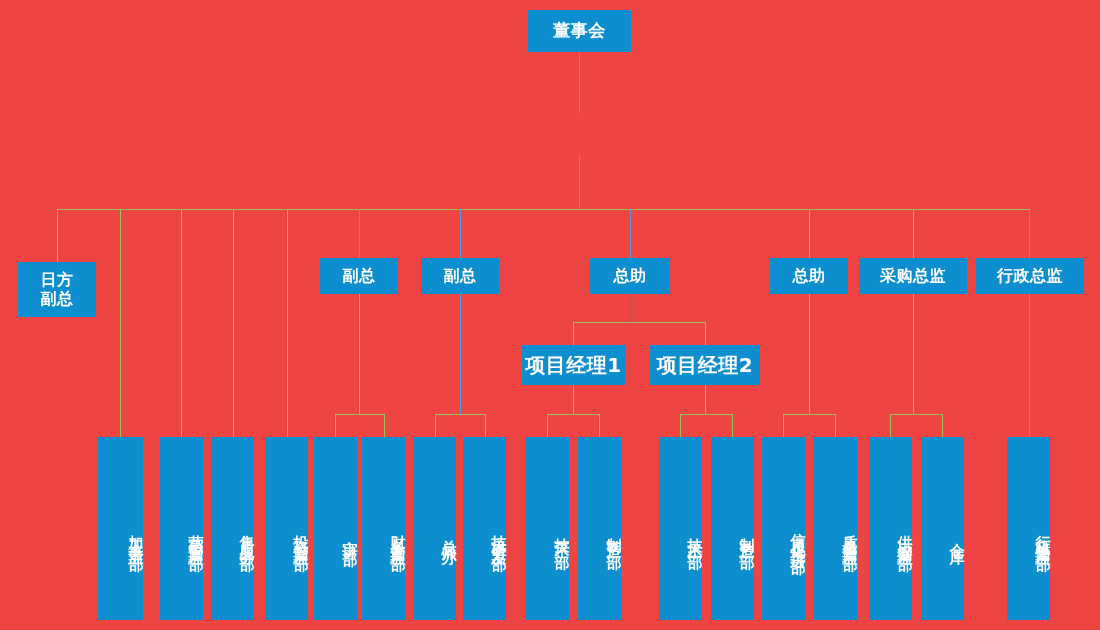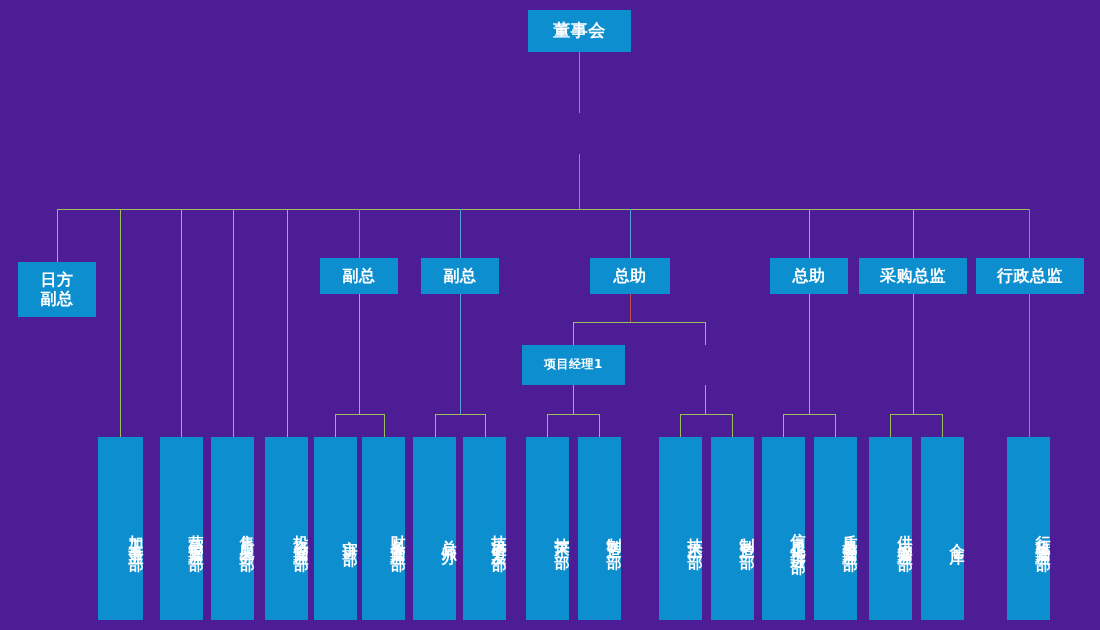"董事会" #chart { background: #4c1d95 -> #ef4444 }
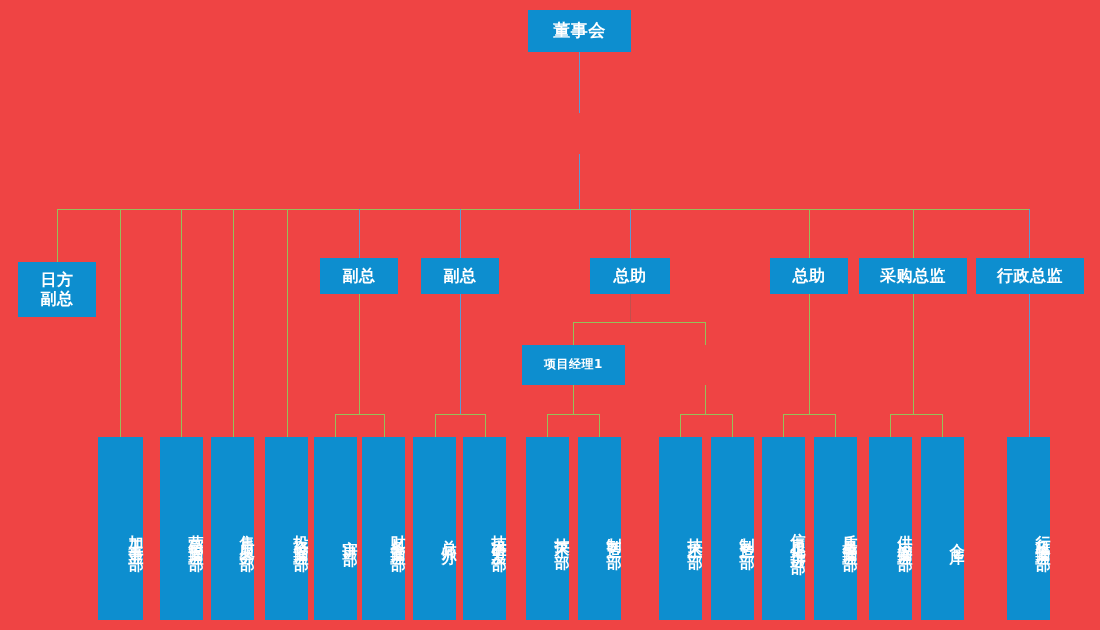"项目经理1" .node.h2 { font-size: 12px -> 20px }
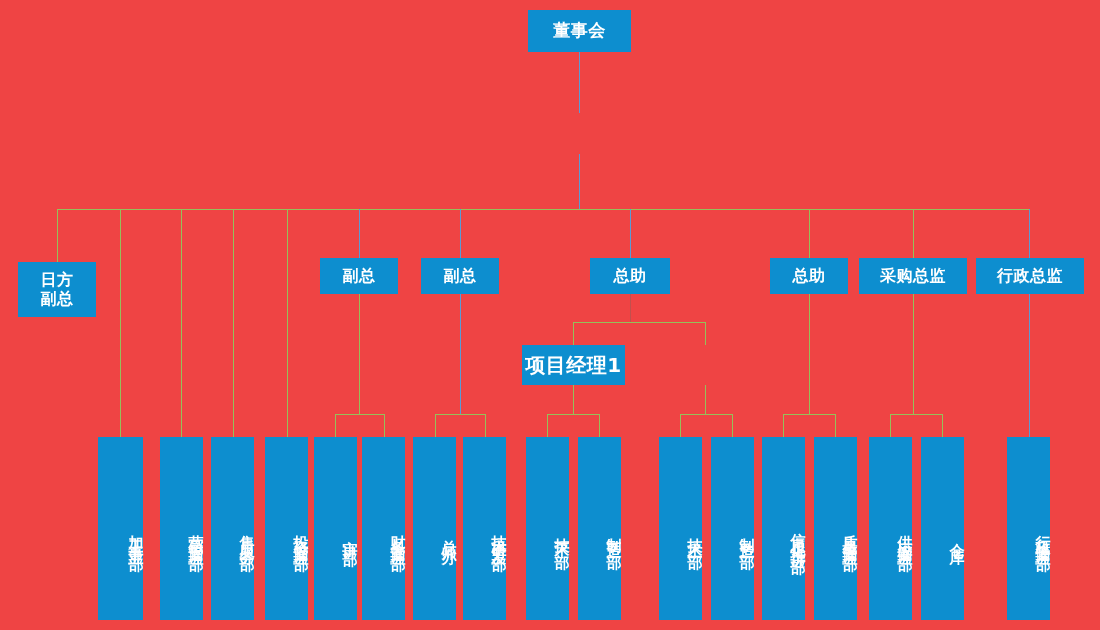"项目经理2" div.node { html: none -> <div>项目经理2</div> }
